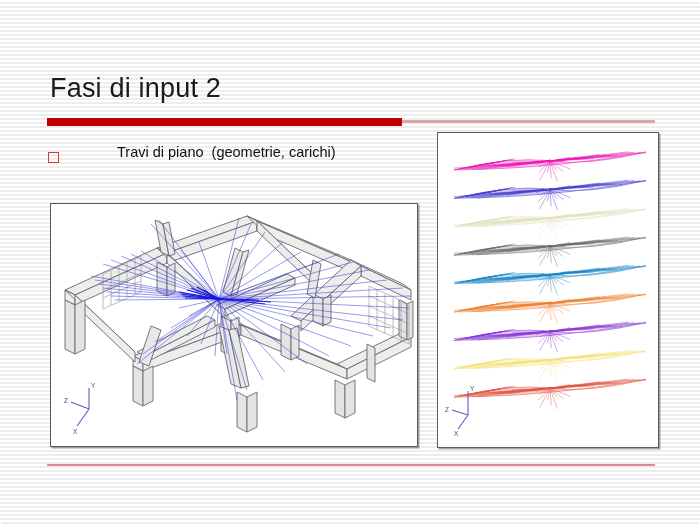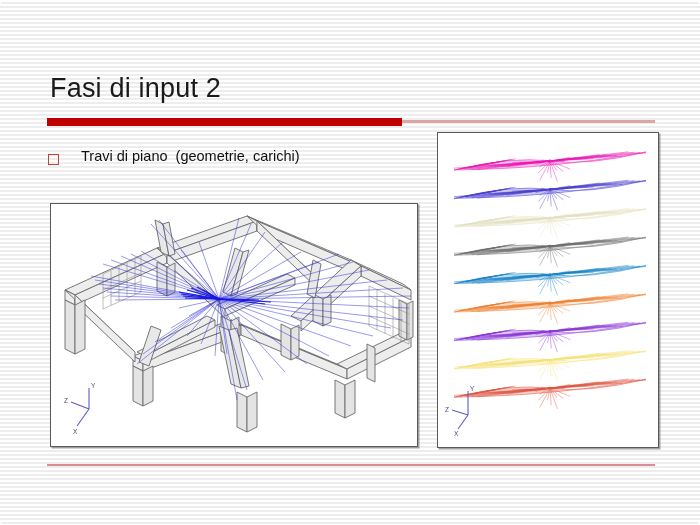"Travi di piano (geometrie, carichi)" .bullet-row { align-items: center -> flex-end; gap: none -> 36px; height: 37px -> 25px }
